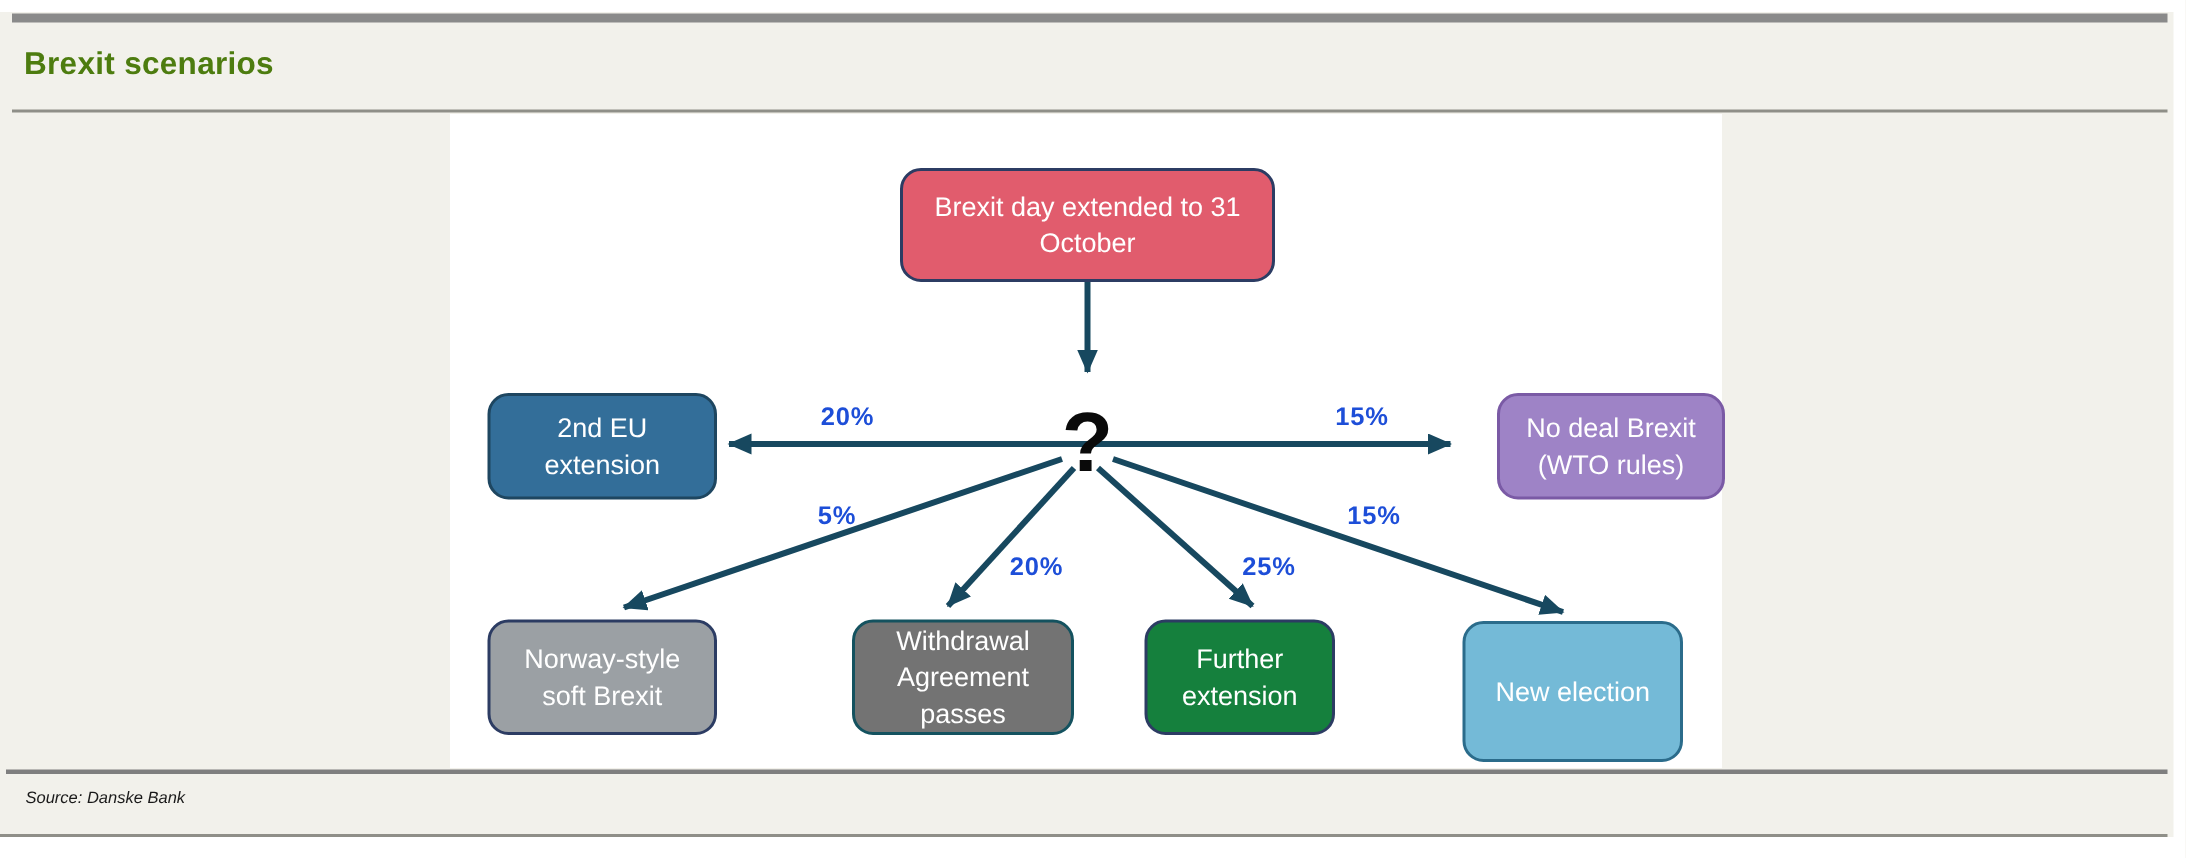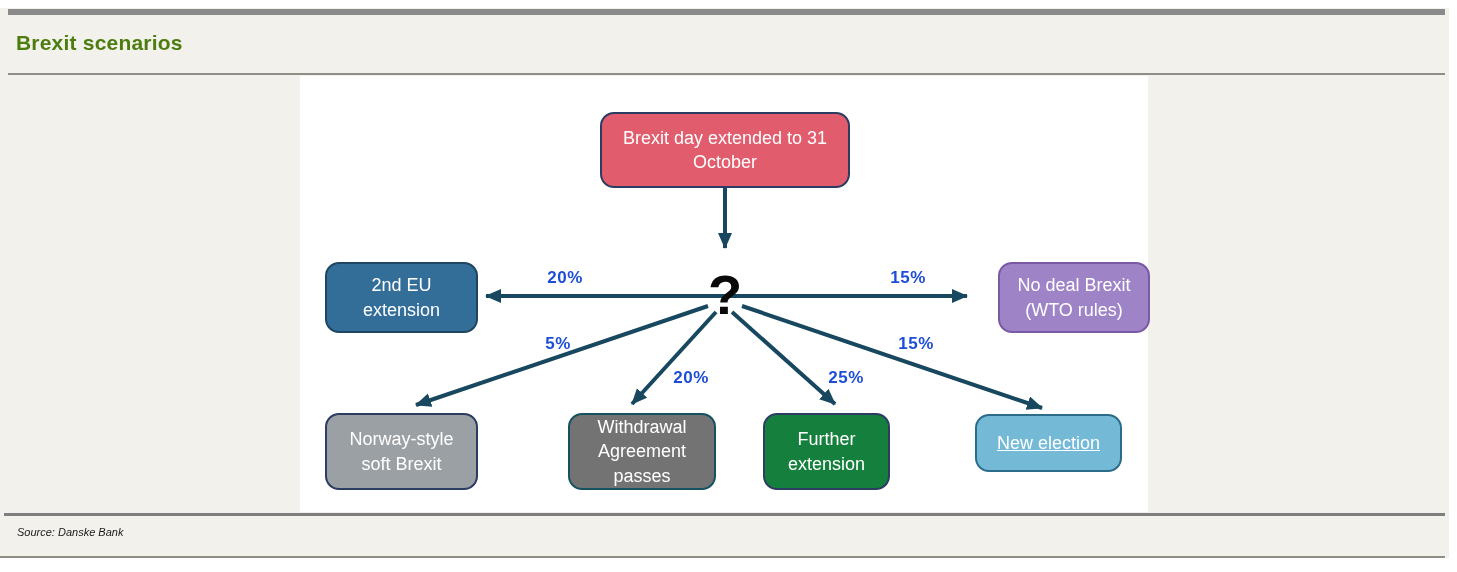"New election" div.node { height: 58px -> 94px; text-decoration: underline -> none }
